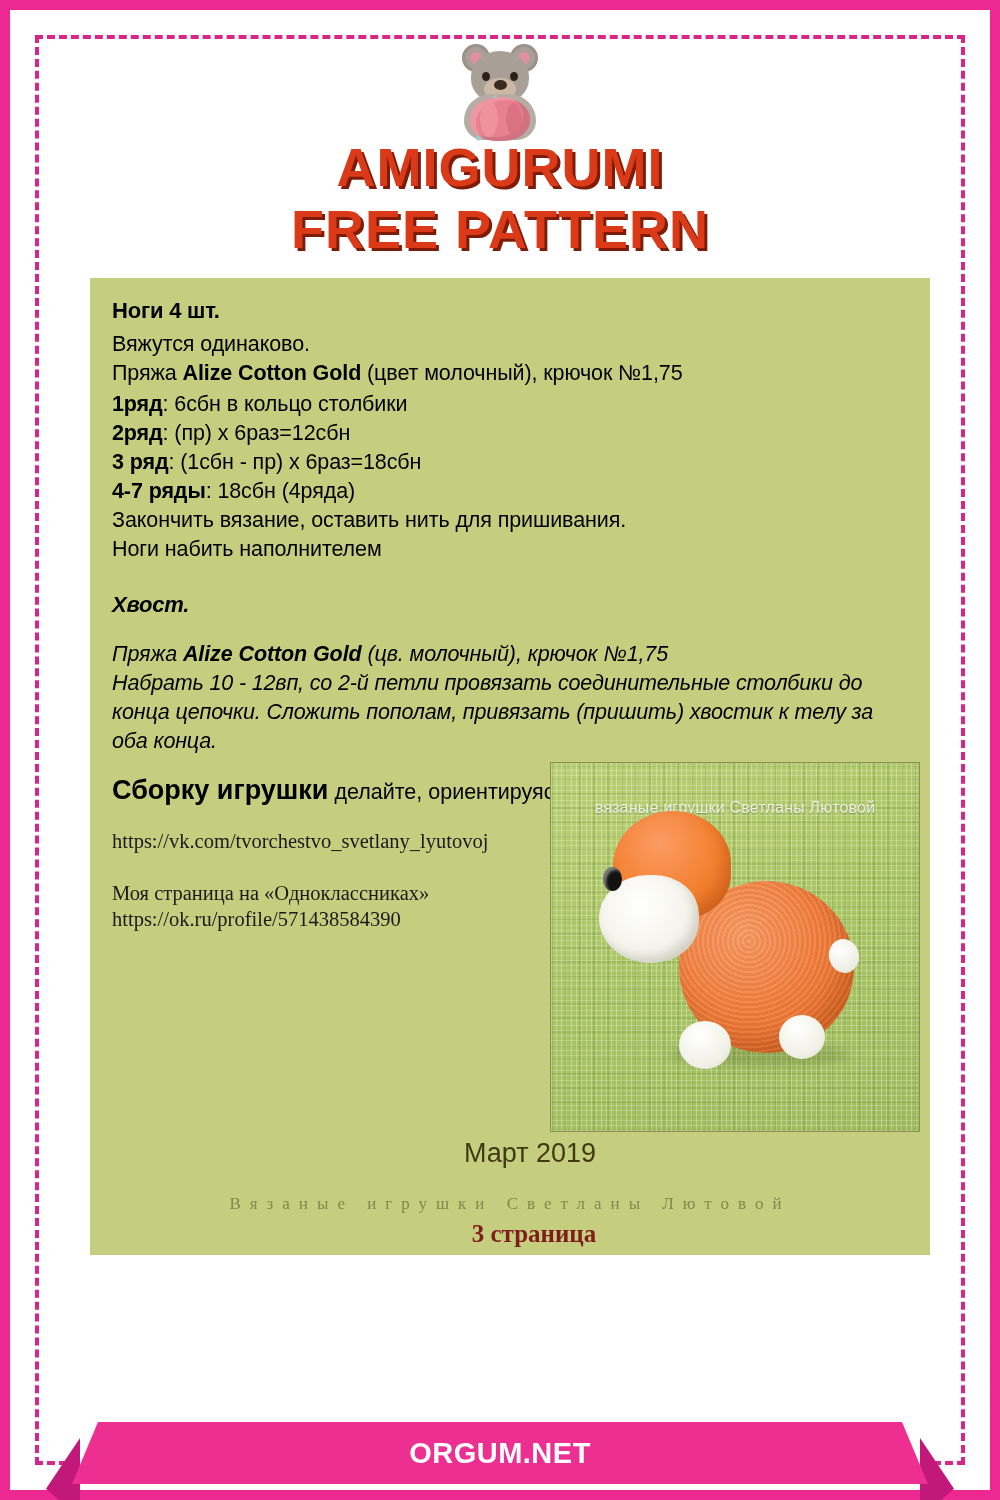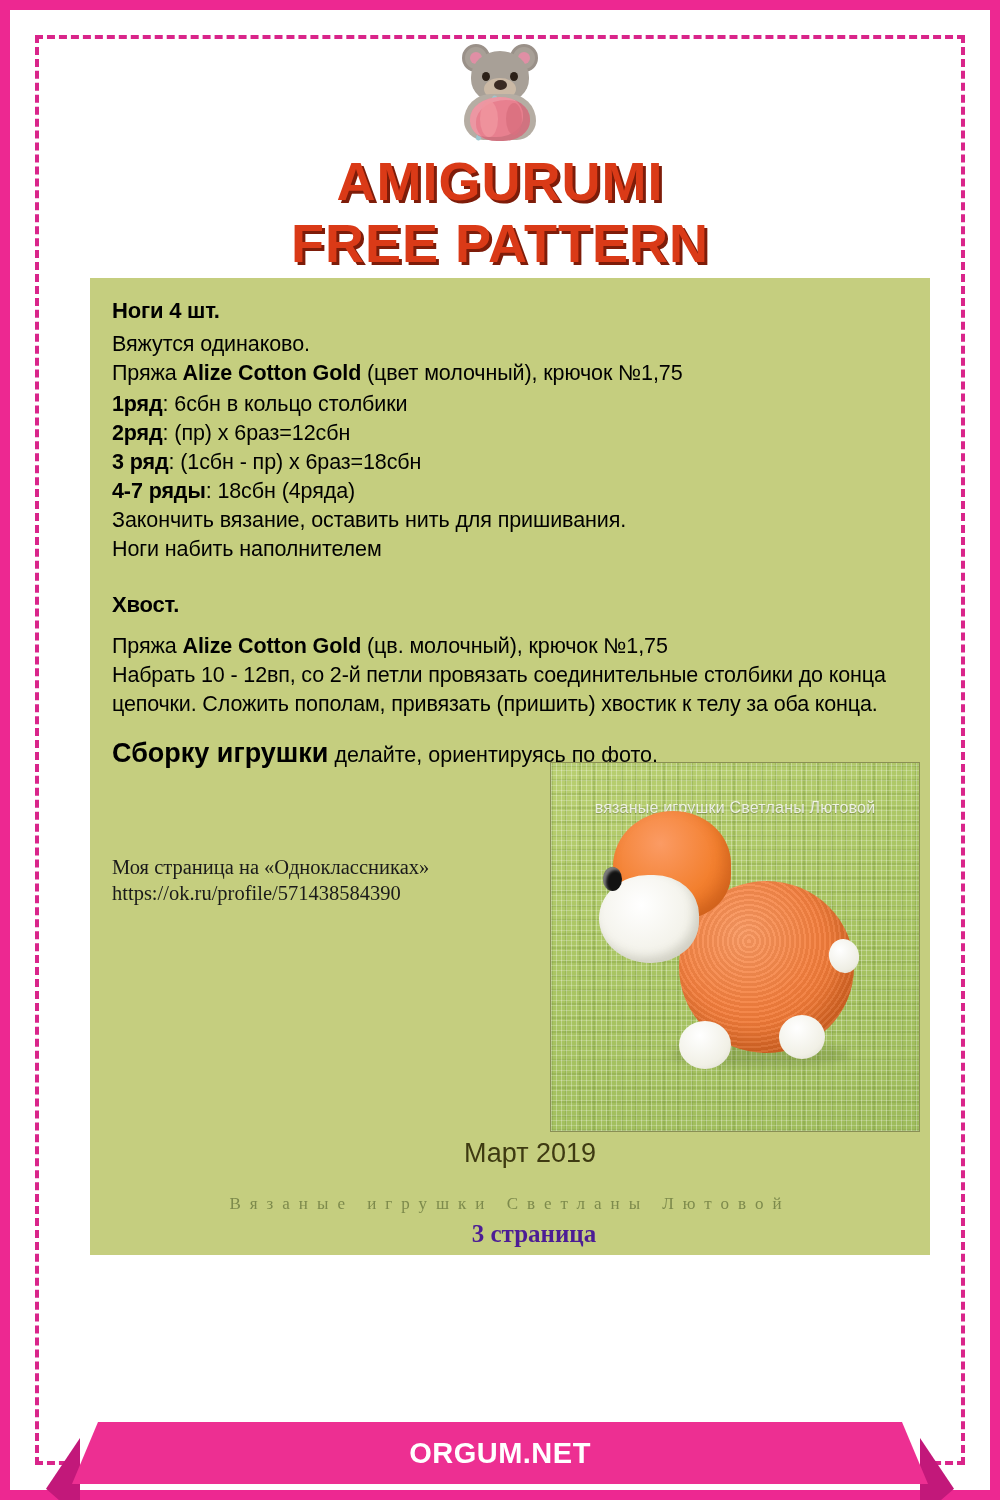"AMIGURUMI" #title { top: 140px -> 126px }
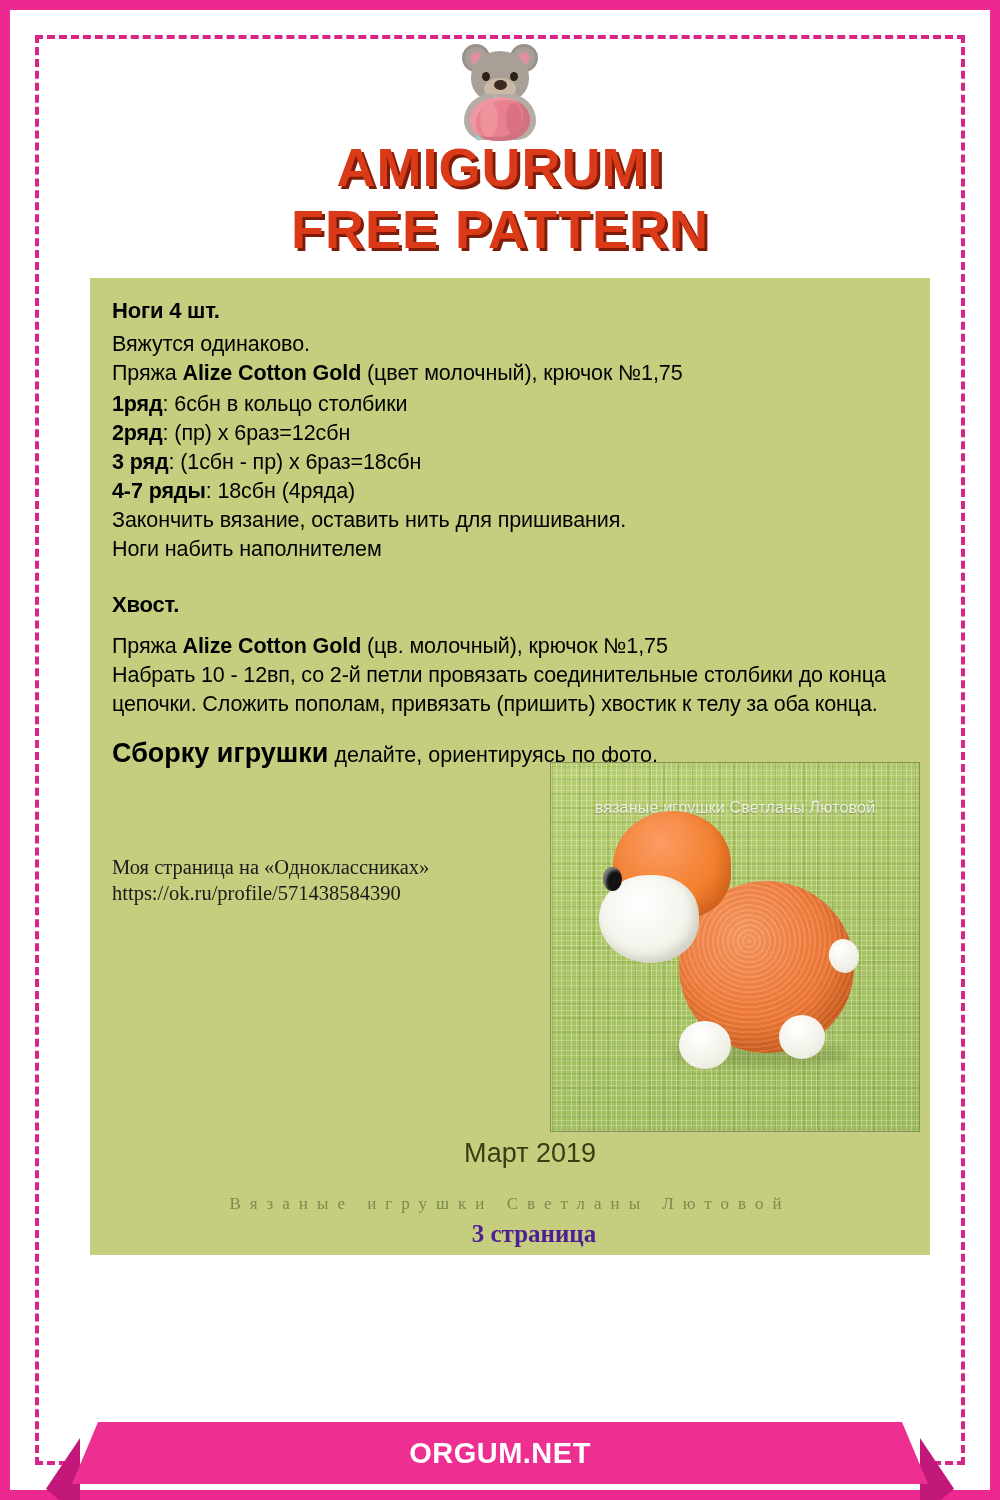"Хвост." #tail-block { font-style: none -> italic }
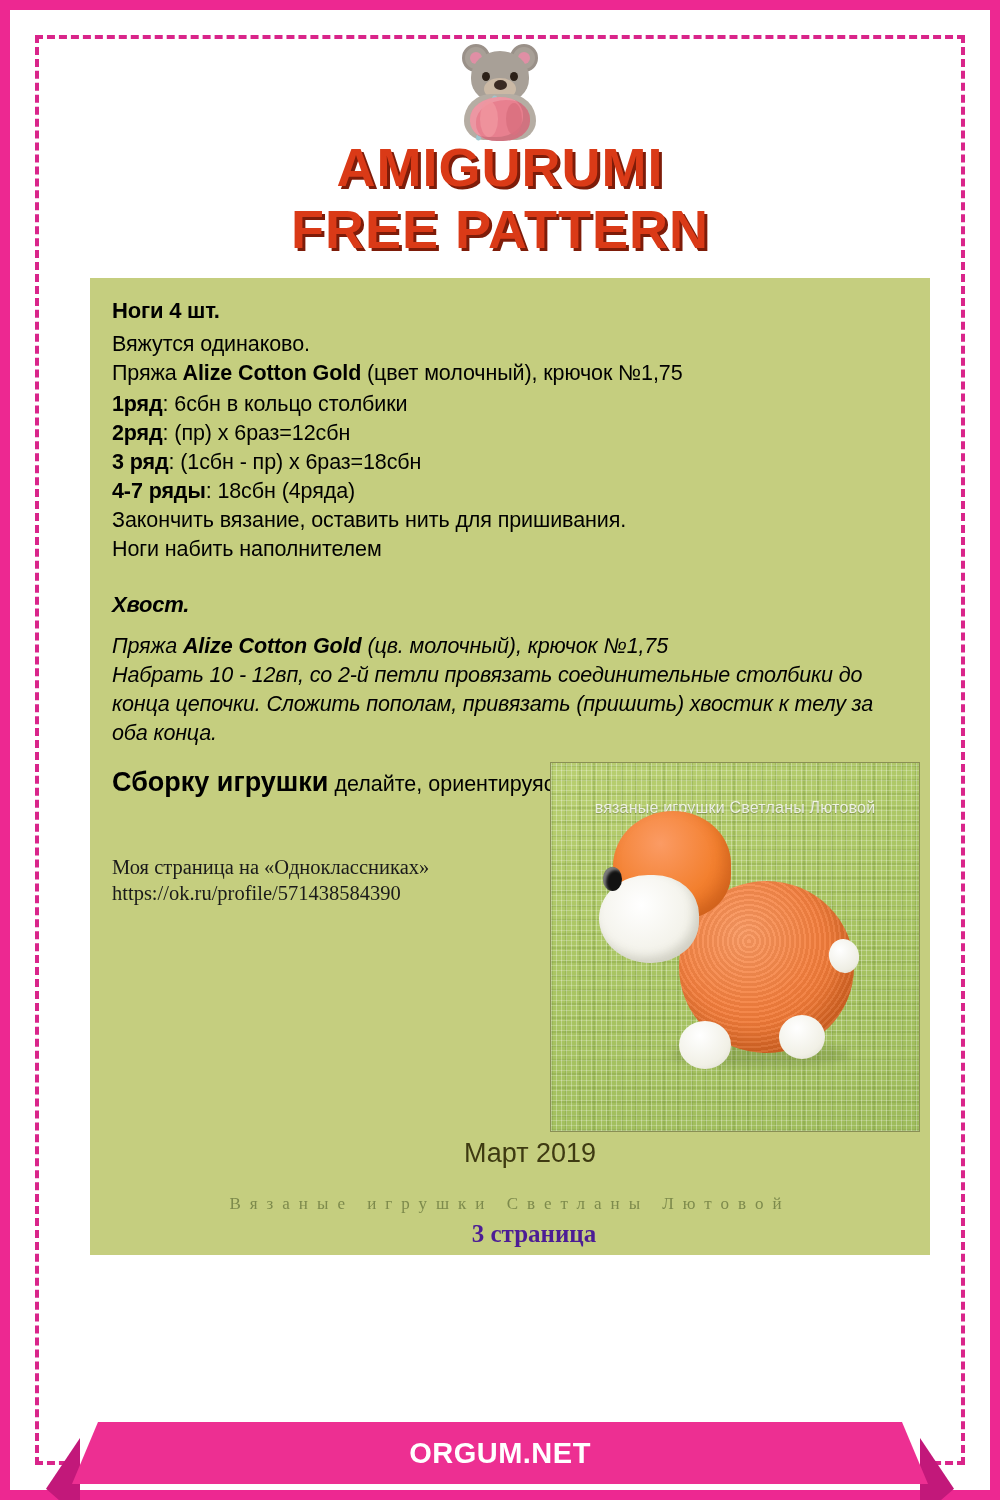"Пряжа Alize Cotton Gold (цв." #tail-yarn { margin-top: 8px -> 16px }
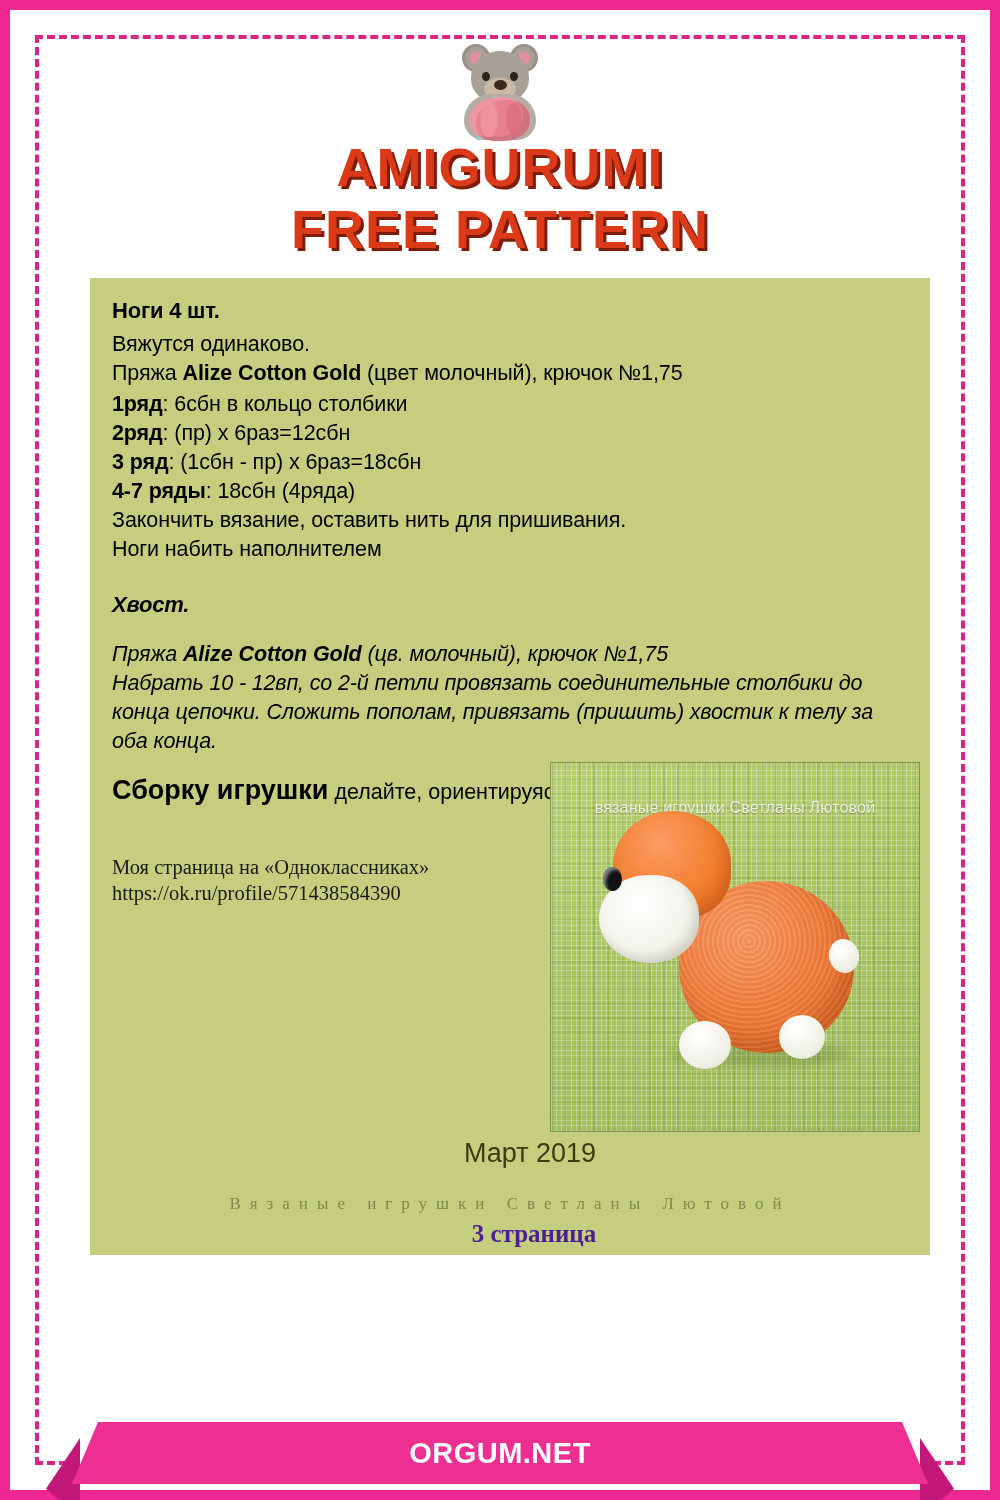"https://vk.com/tvorchestvo_svetlany_lyut" div { html: none -> <div>https://vk.com/tvorchestvo_svetlany_lyutovoj</div> }
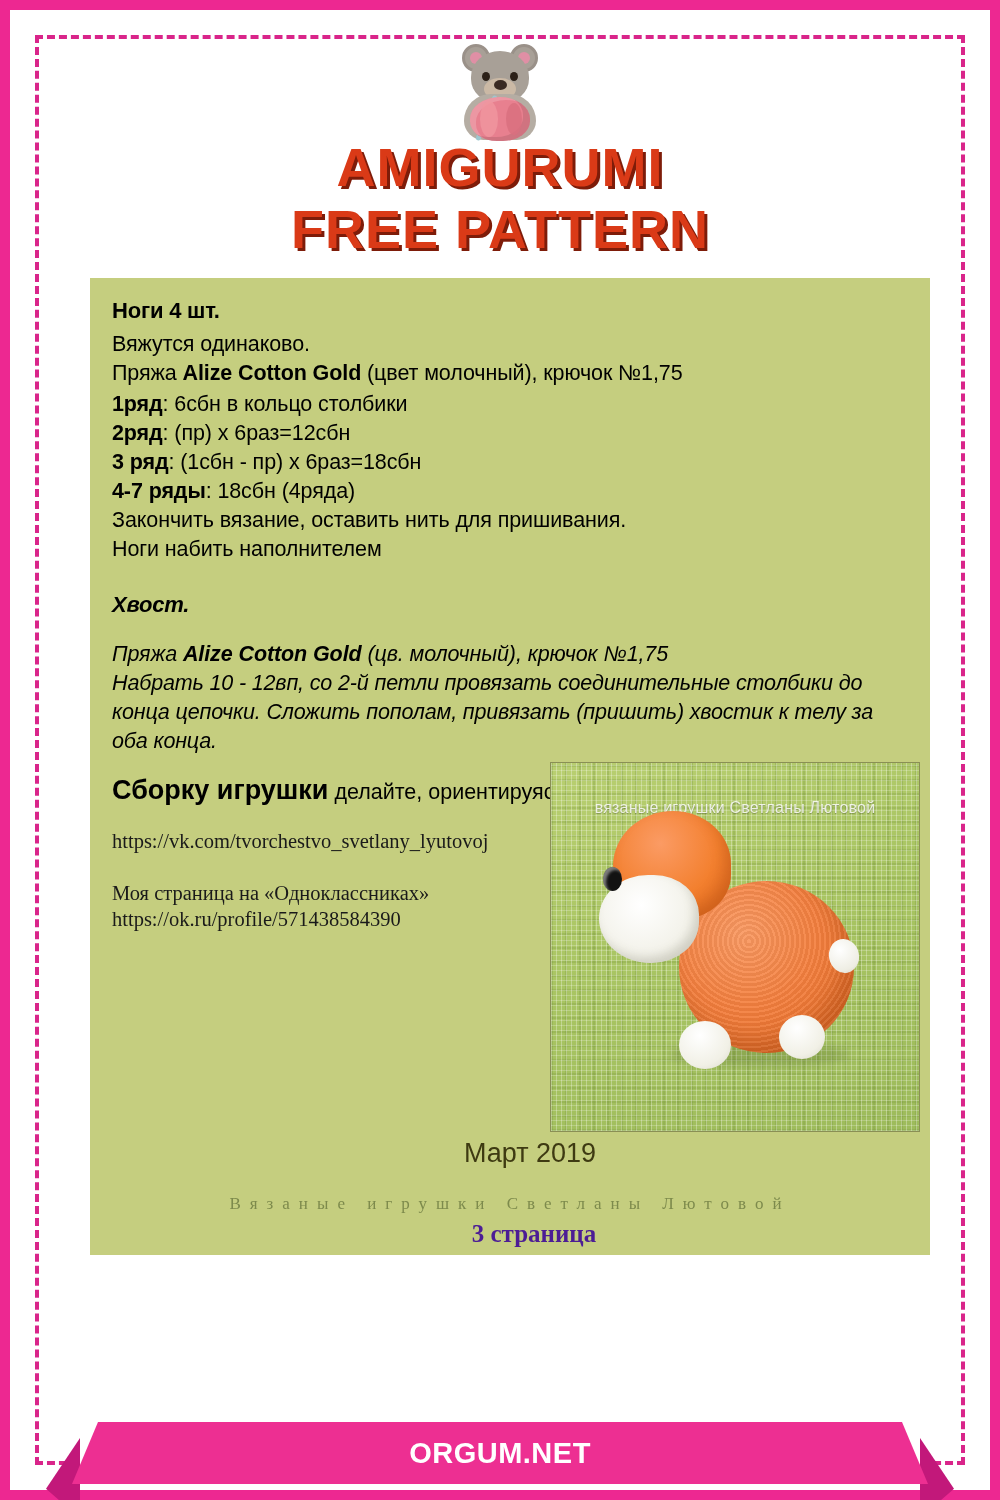"3 страница" #pagenum { color: #4c1d95 -> #7f1d1d }
